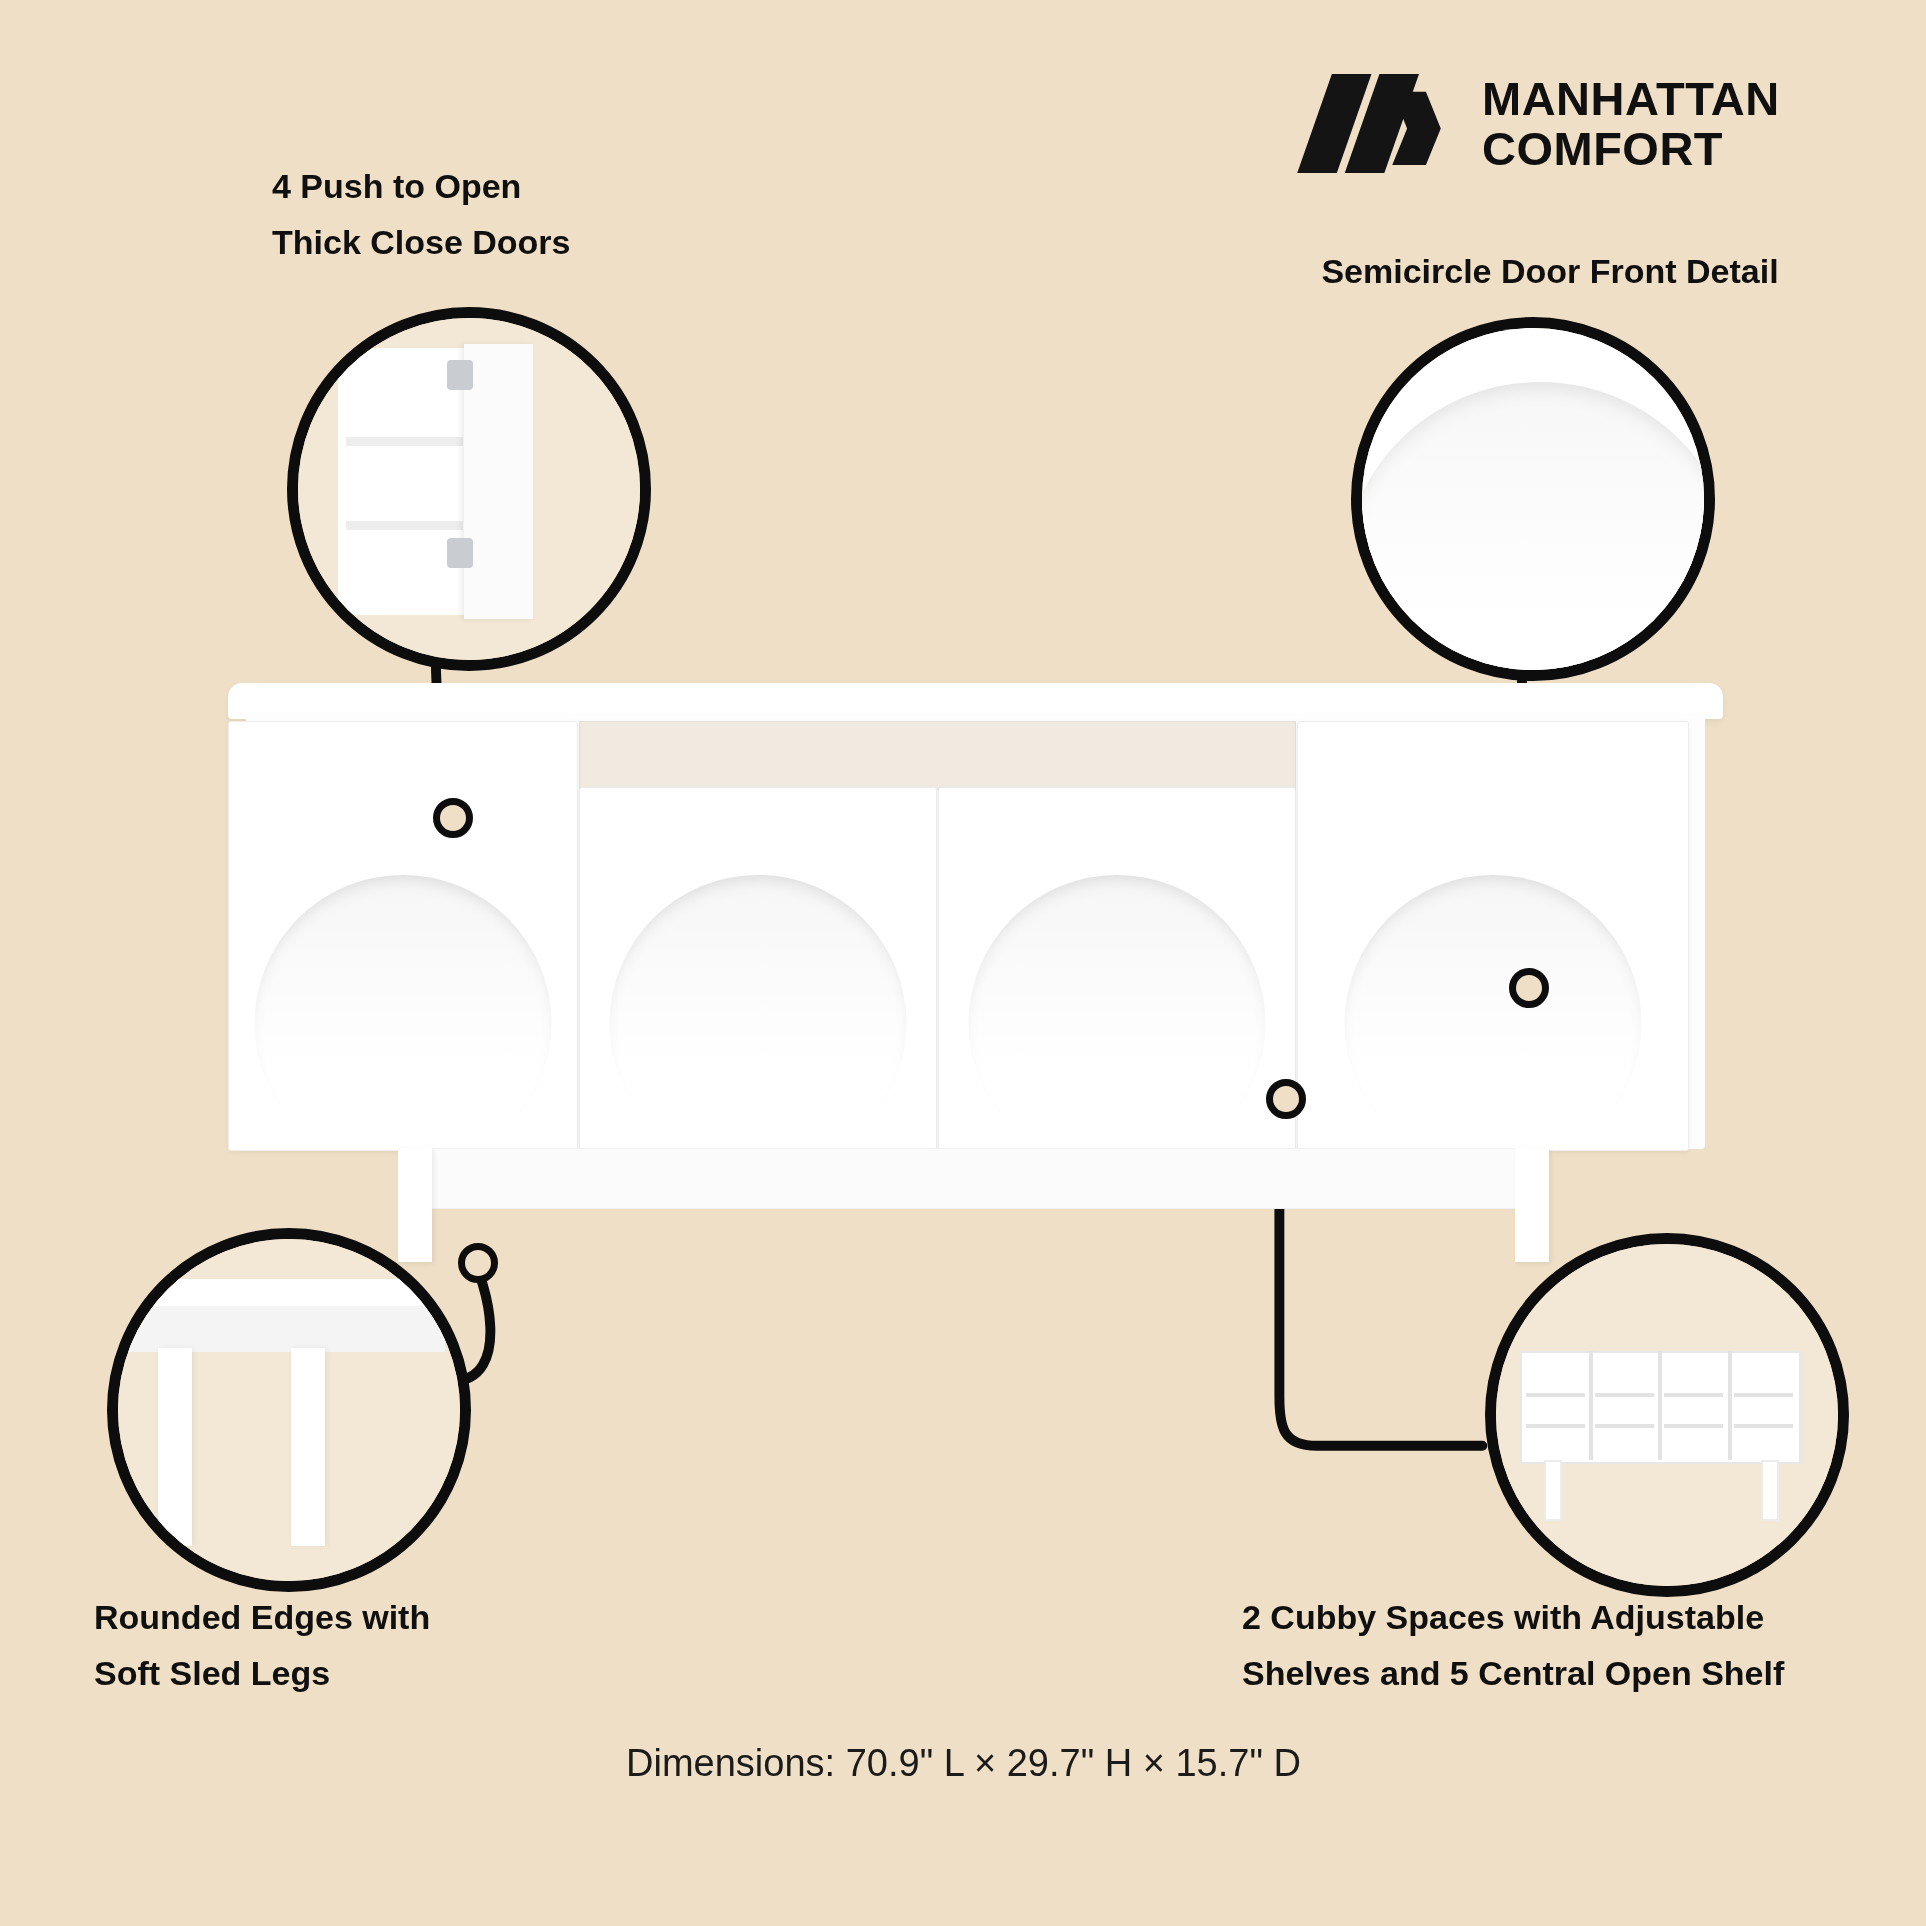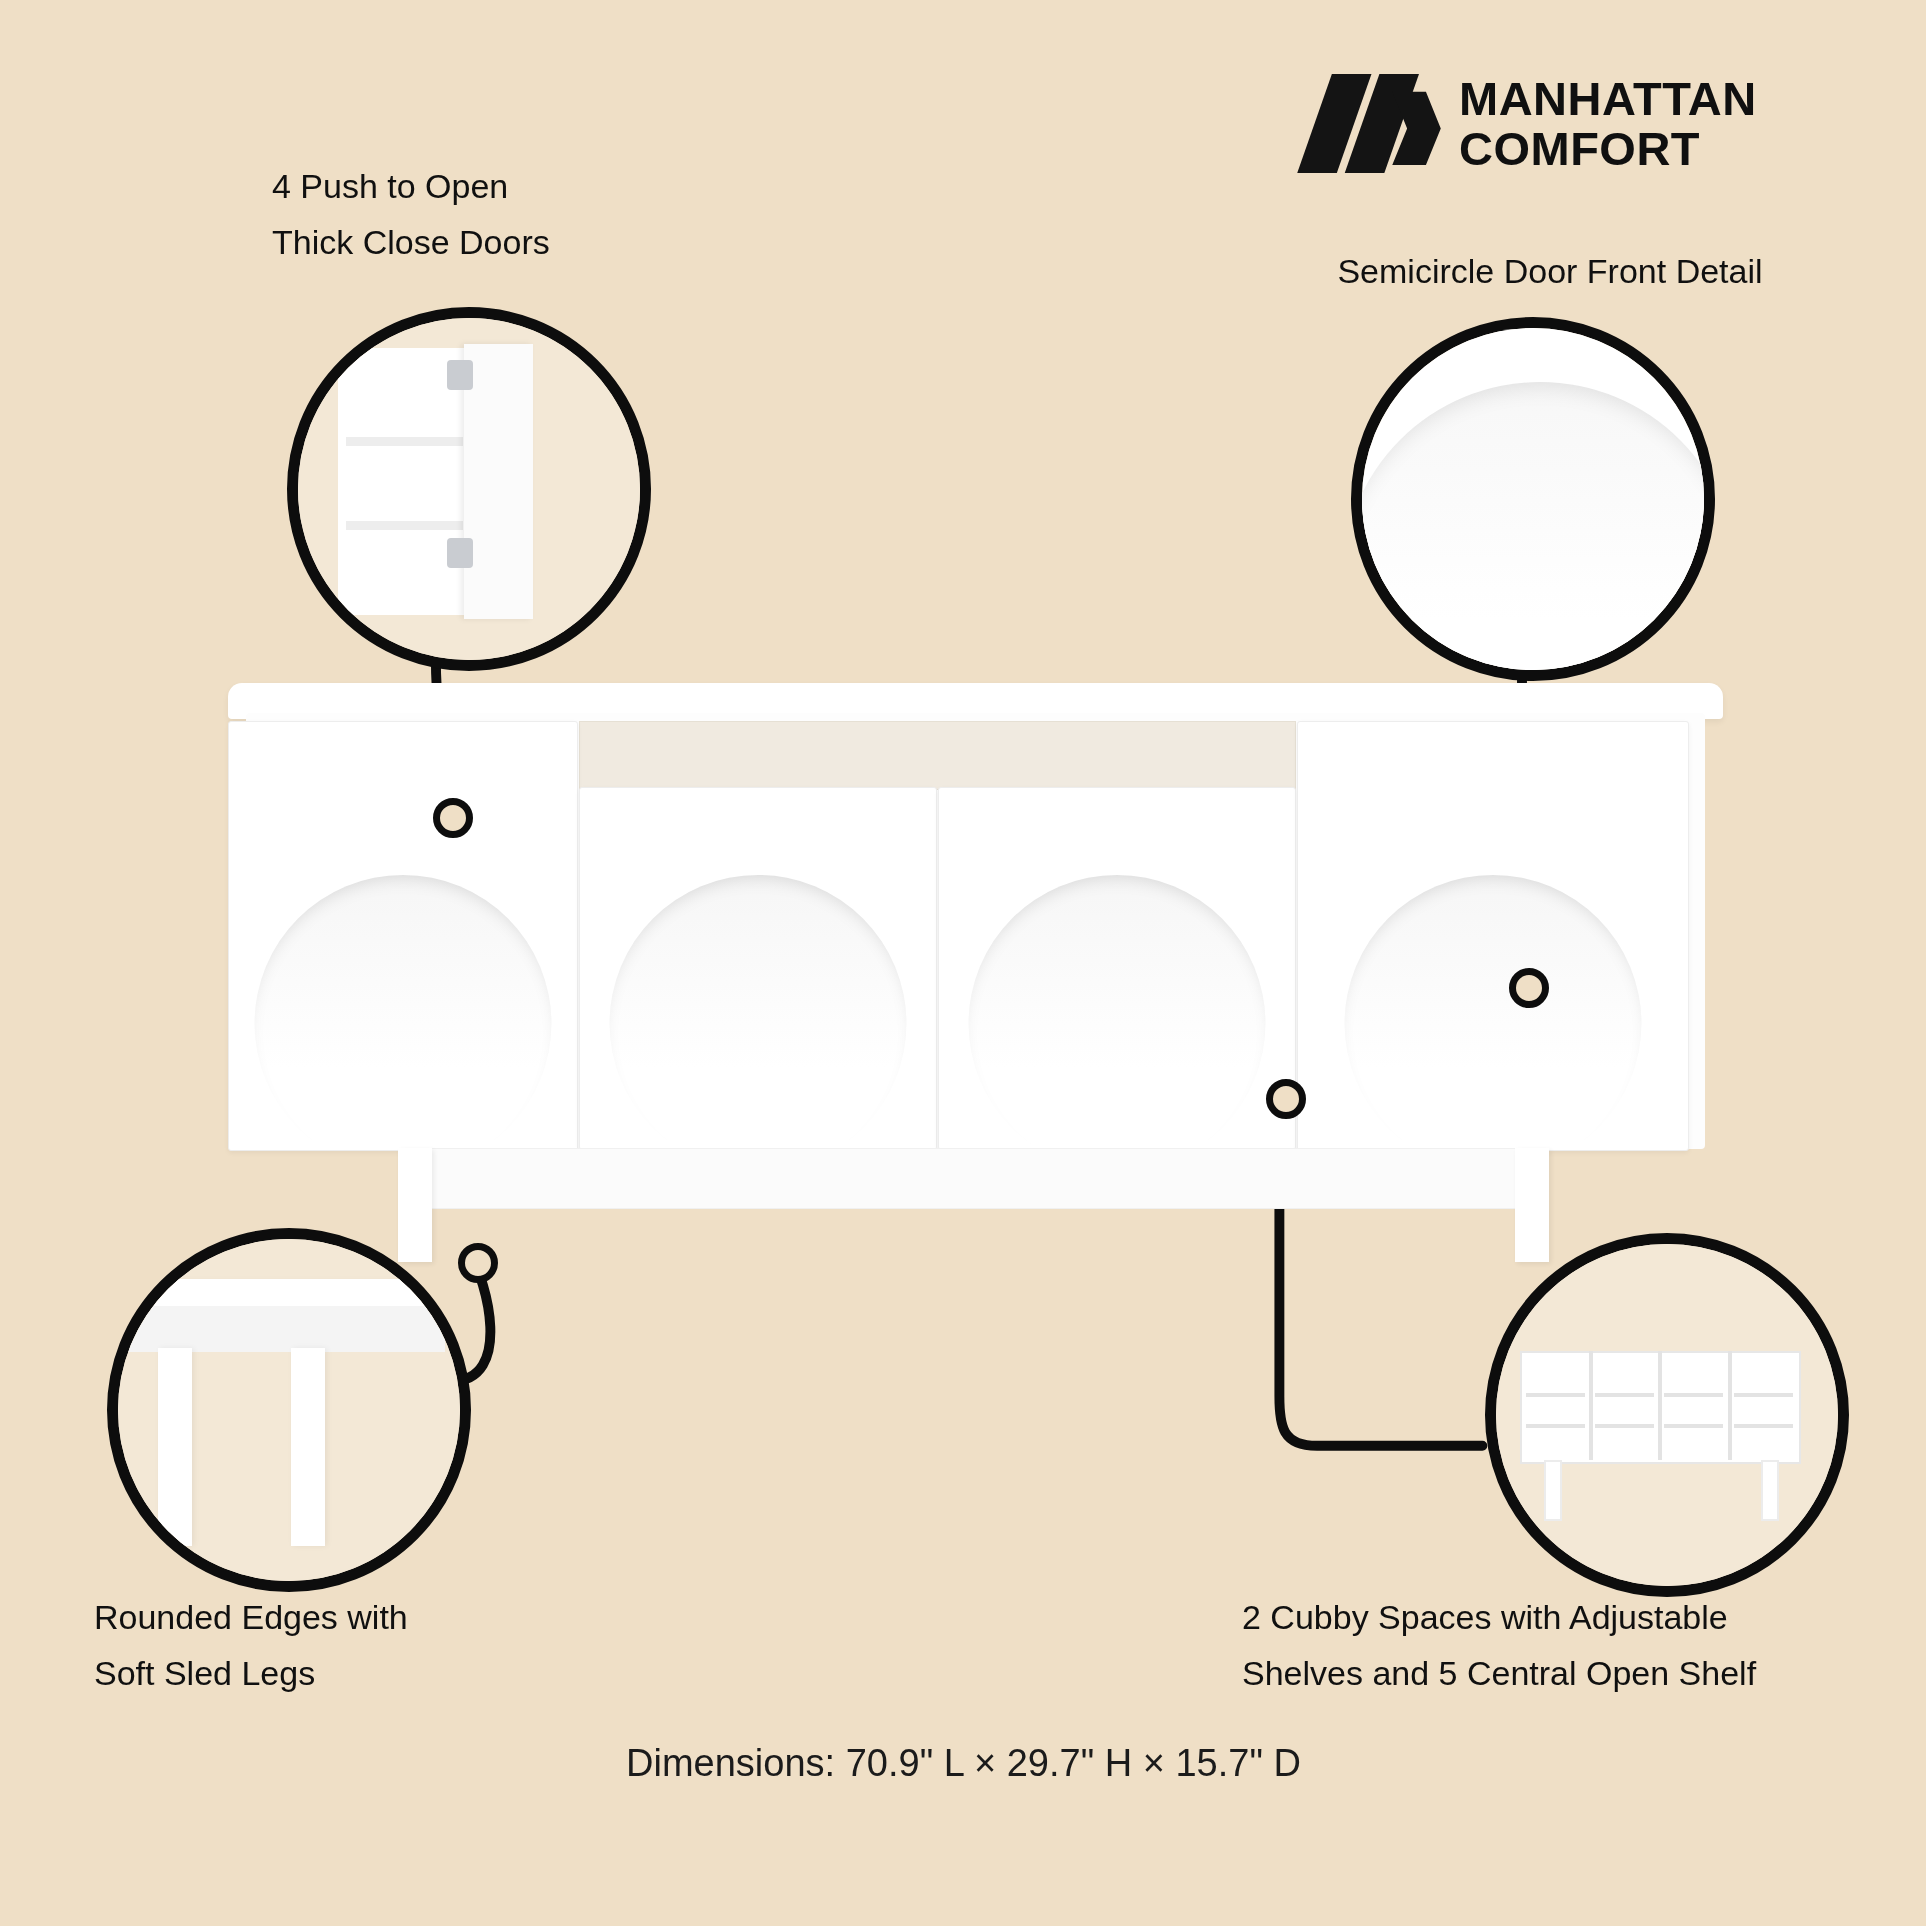"MANHATTAN" .brand { gap: 18px -> 41px }
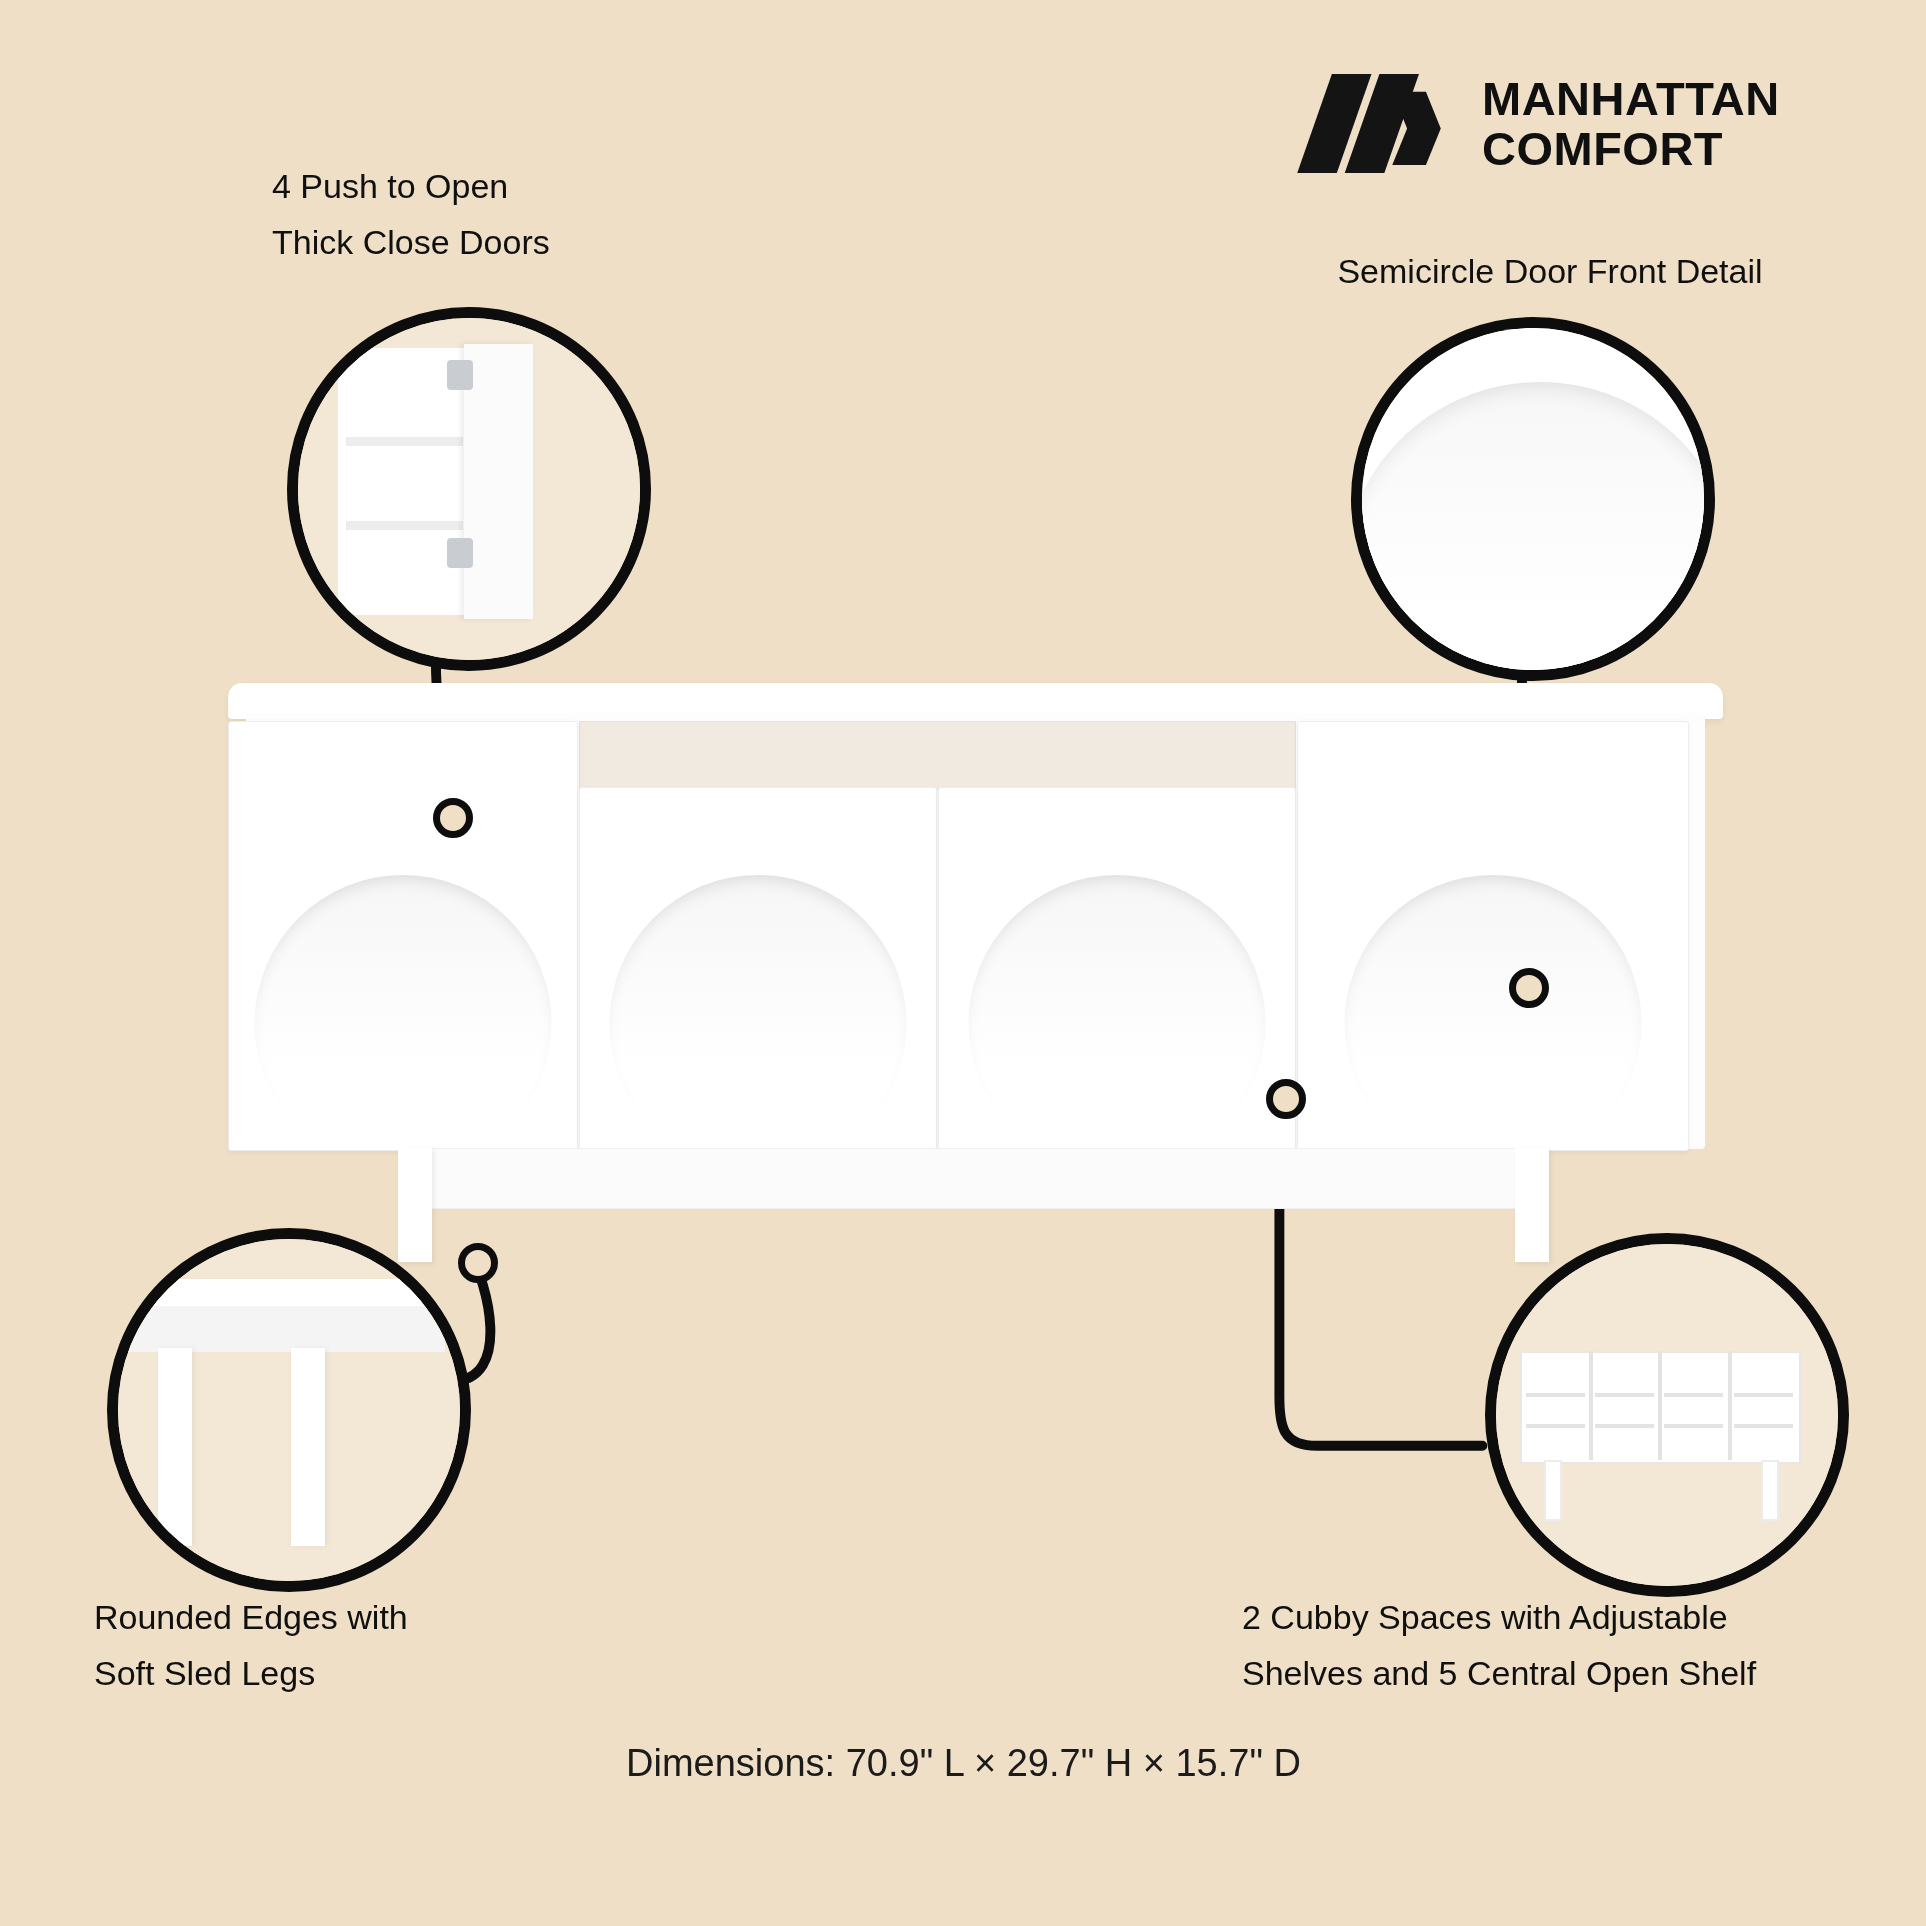"4 Push to Open" .label { font-weight: normal -> bold }
